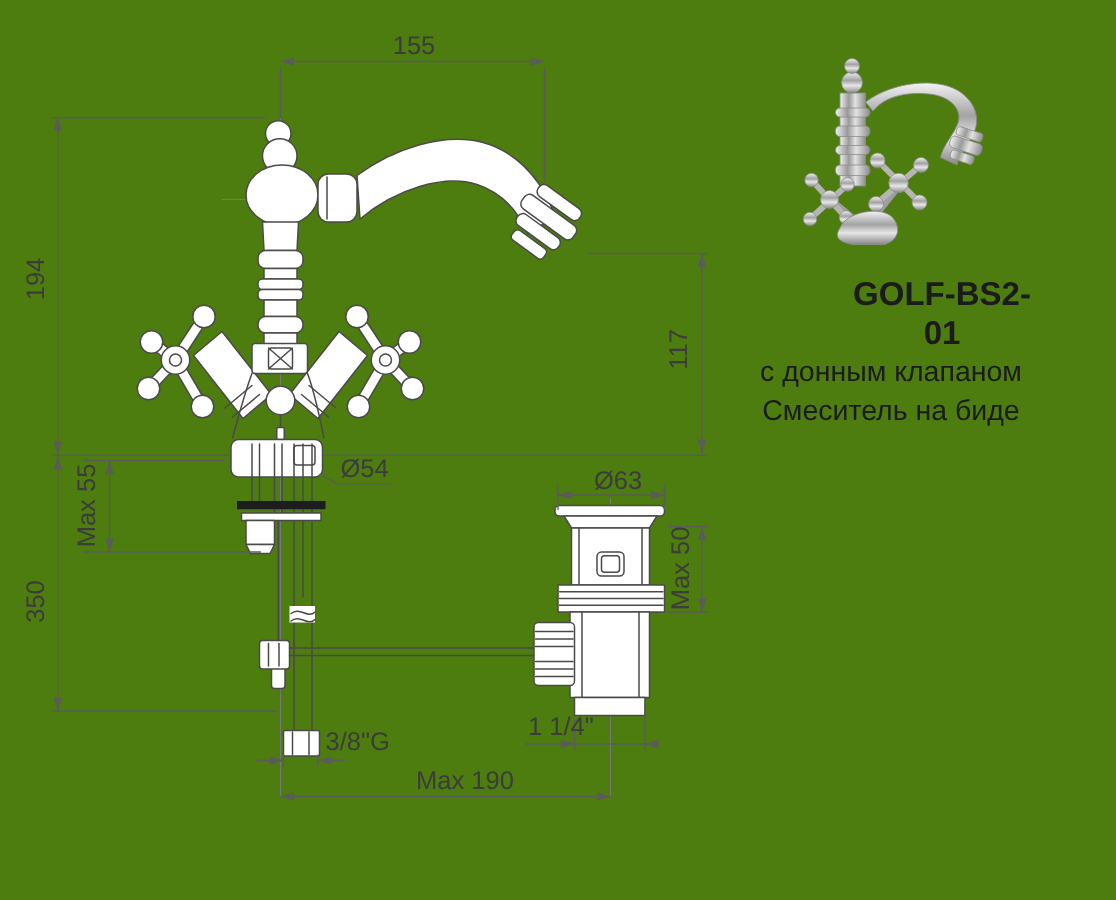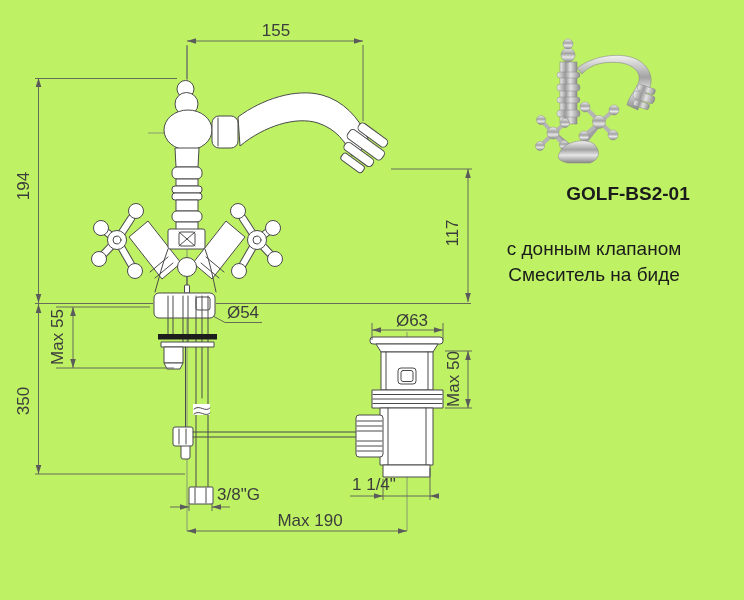"155" .page { background: #bef264 -> #4d7c0f }
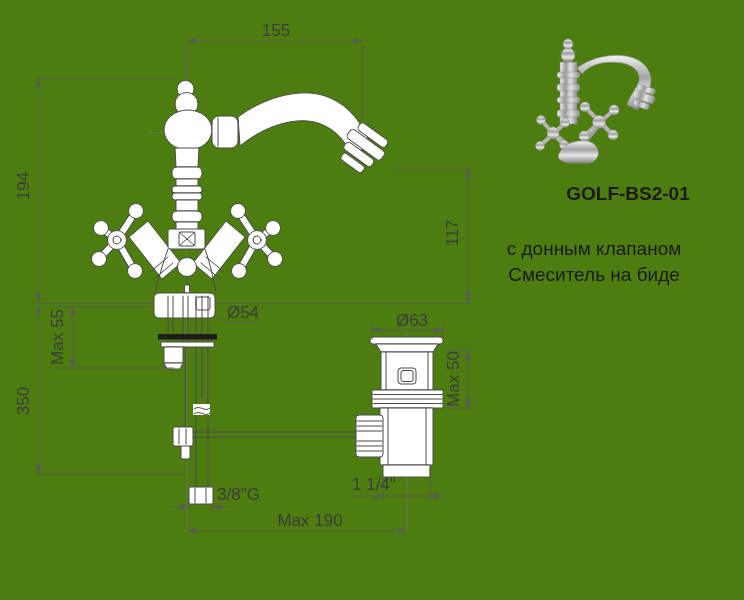"GOLF-BS2-01" .pcode { font-size: 19px -> 22px }
